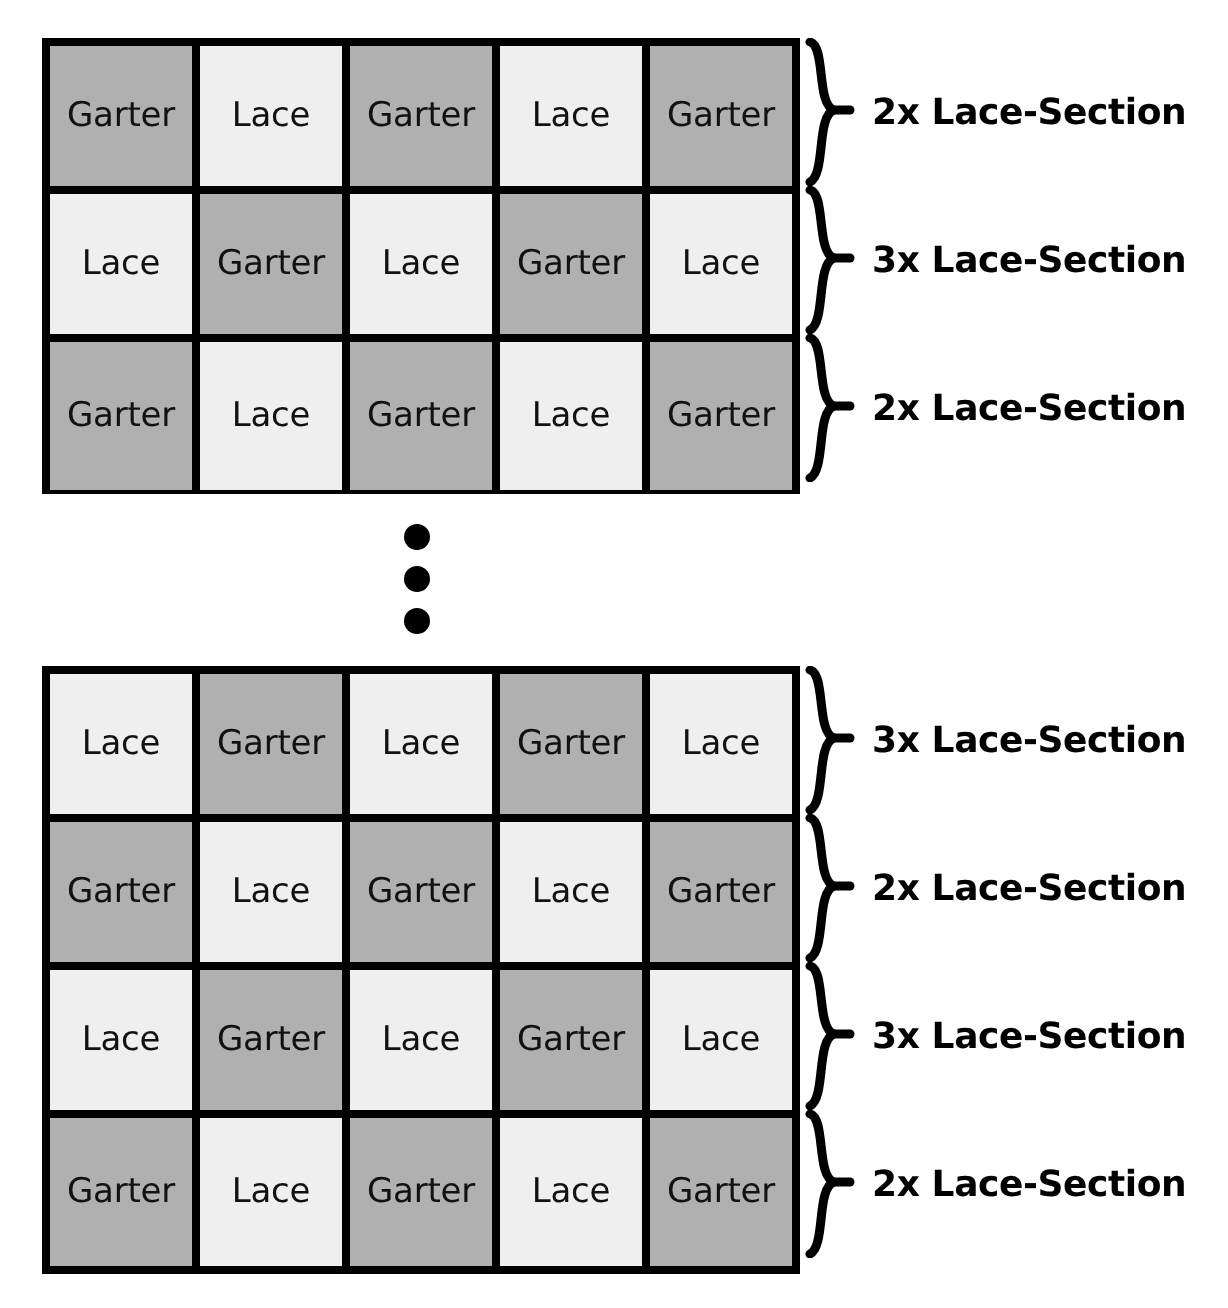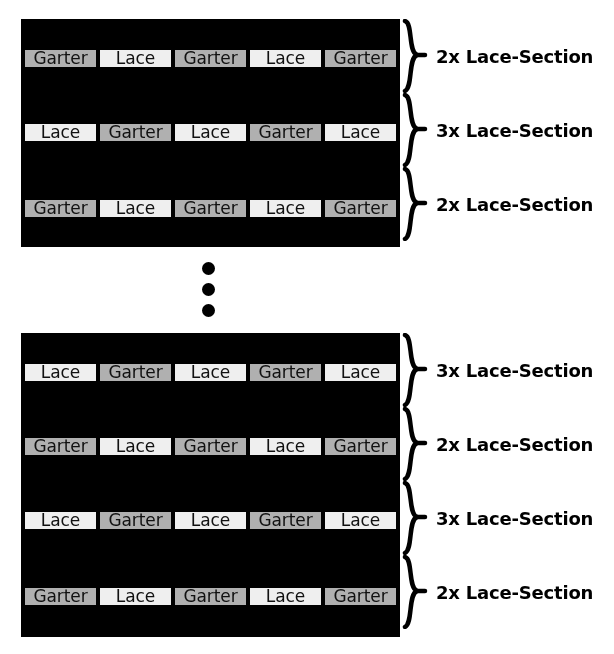"Garter" .grid-row { align-items: center -> none }
